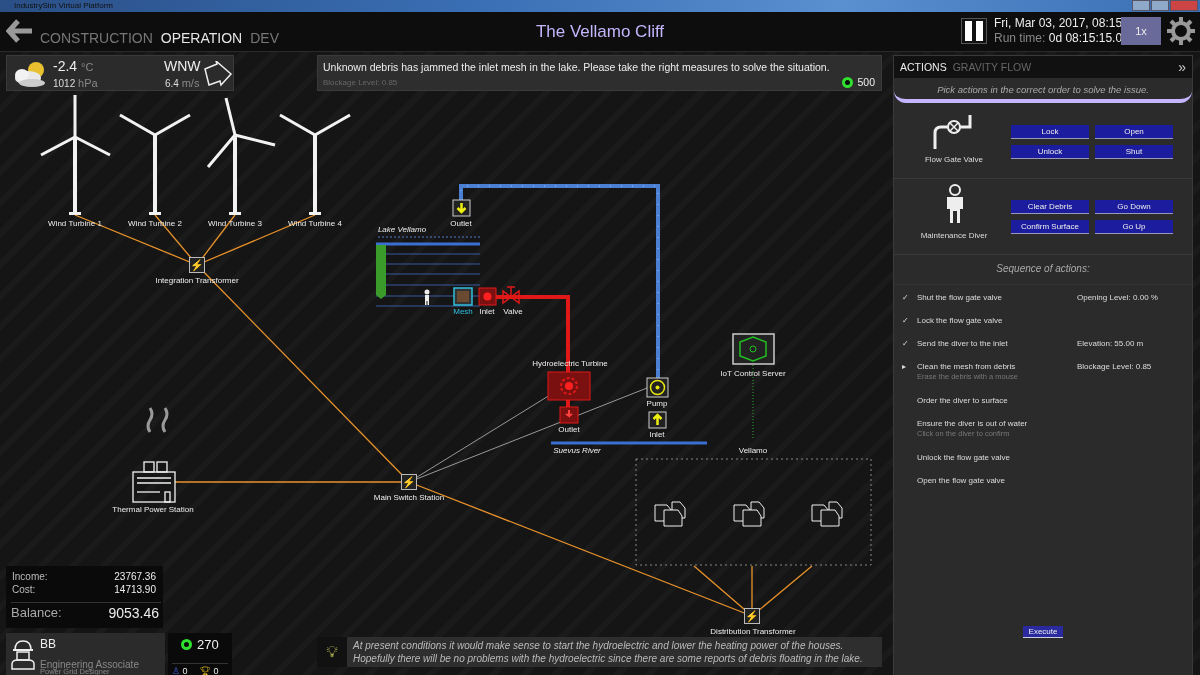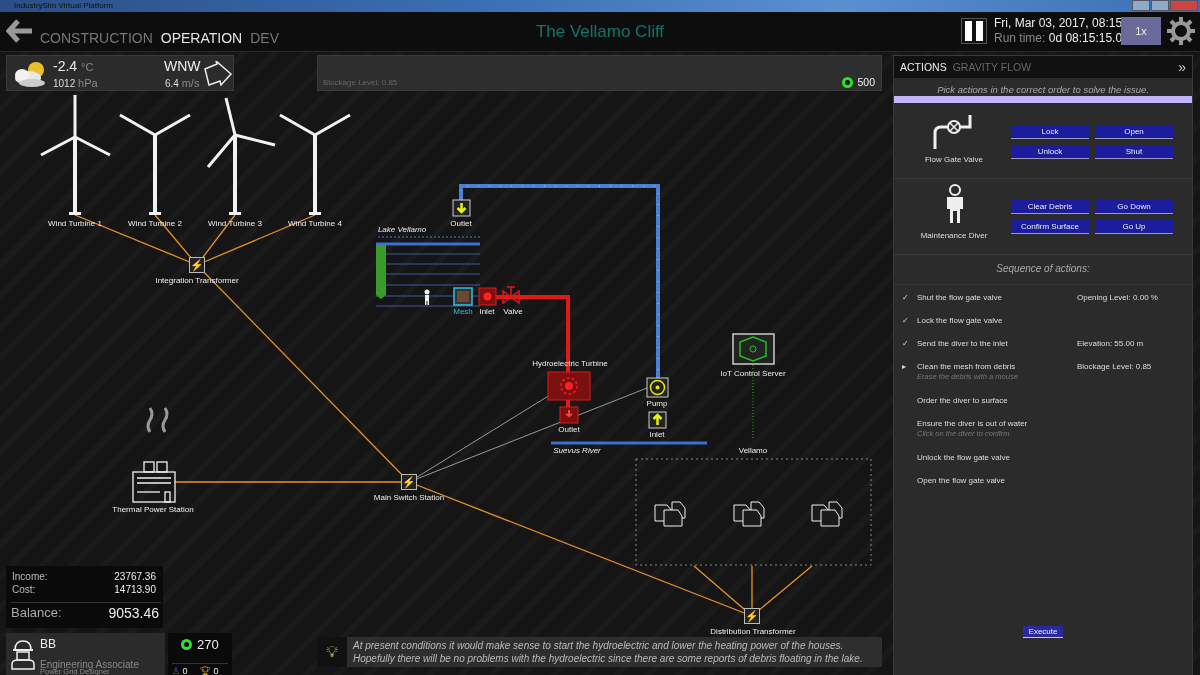"The Vellamo Cliff" .ptitle { color: #0f766e -> #c4b5fd }
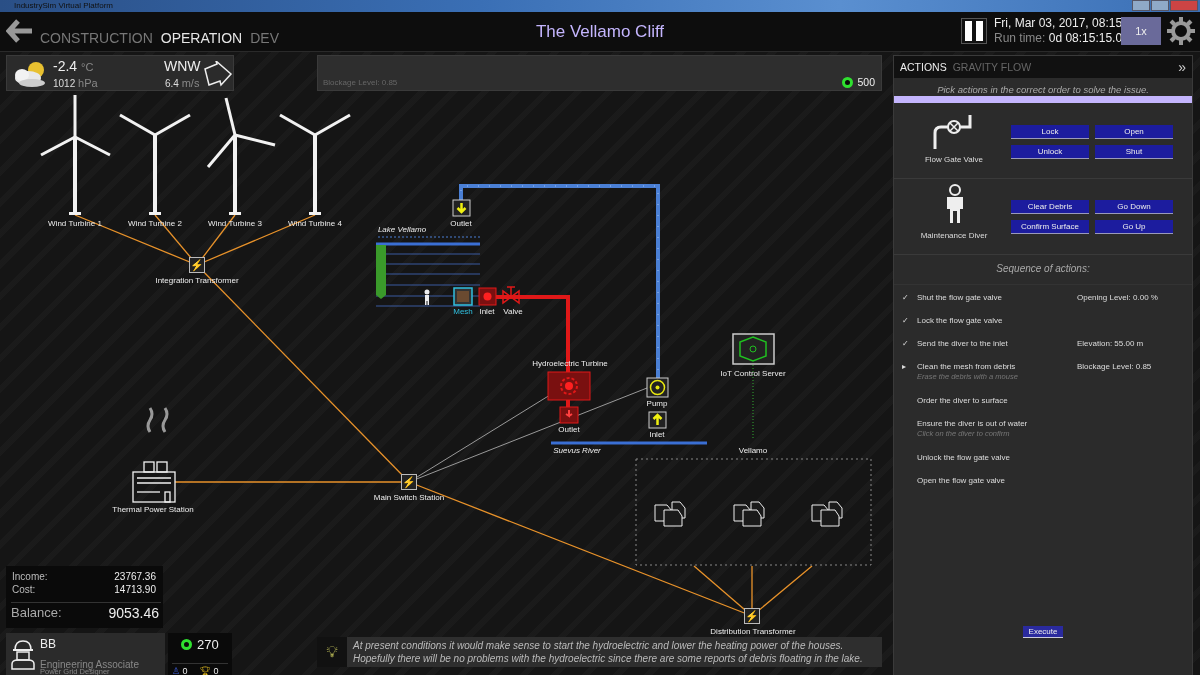"Unknown debris has jammed the" div.msg { html: none -> <div>Unknown debris has jammed the inlet mesh in the lake. Please take the right measures to solve the situation.</div> }
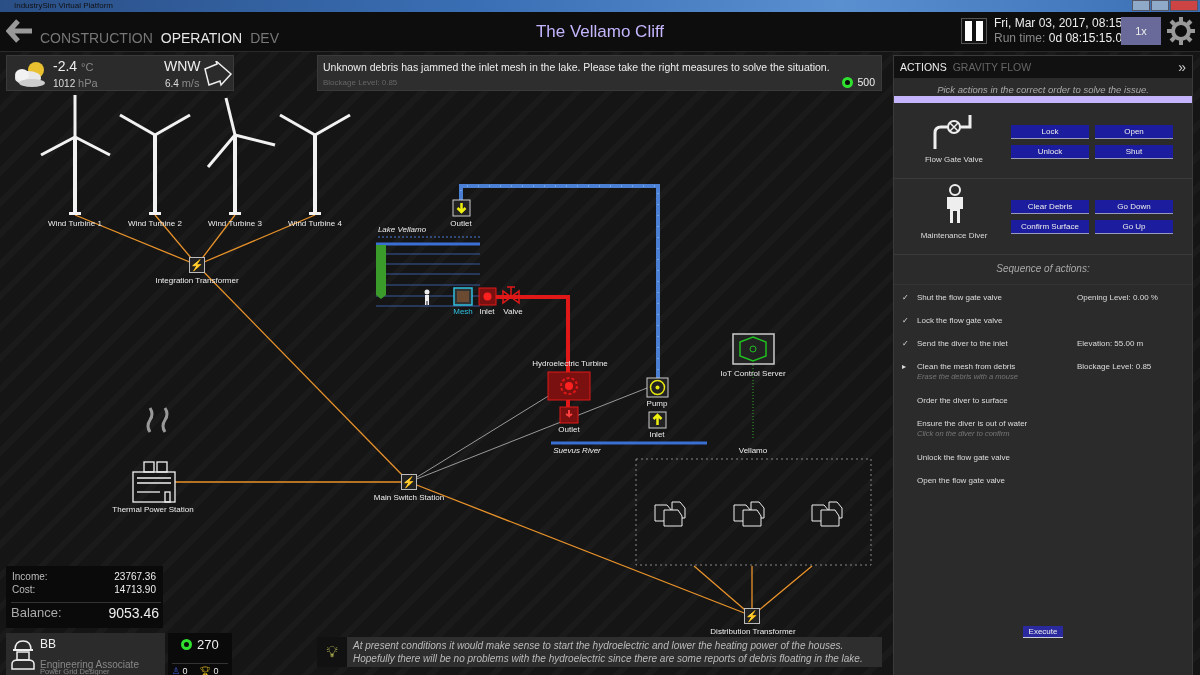"Pick actions in the correct" .hint { border-bottom: 7px solid #c4b5fd -> 4px solid #c4b5fd; border-radius: none -> 12px }
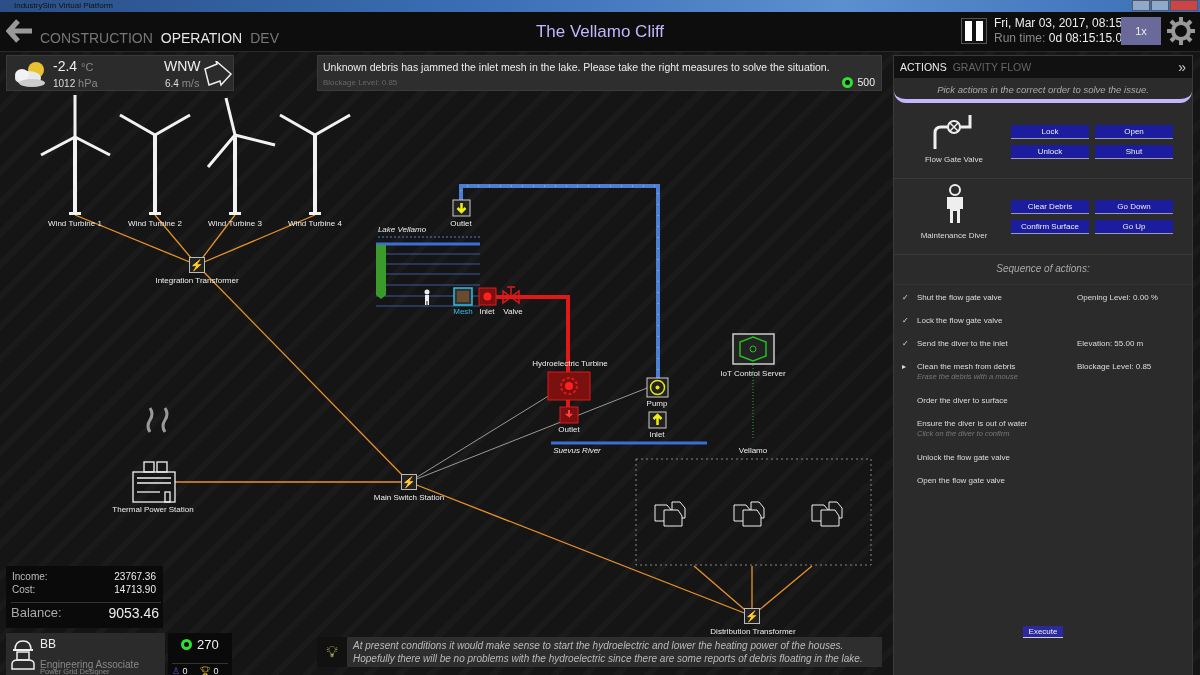"Erase the debris with a" .step .sub { font-style: italic -> none }
